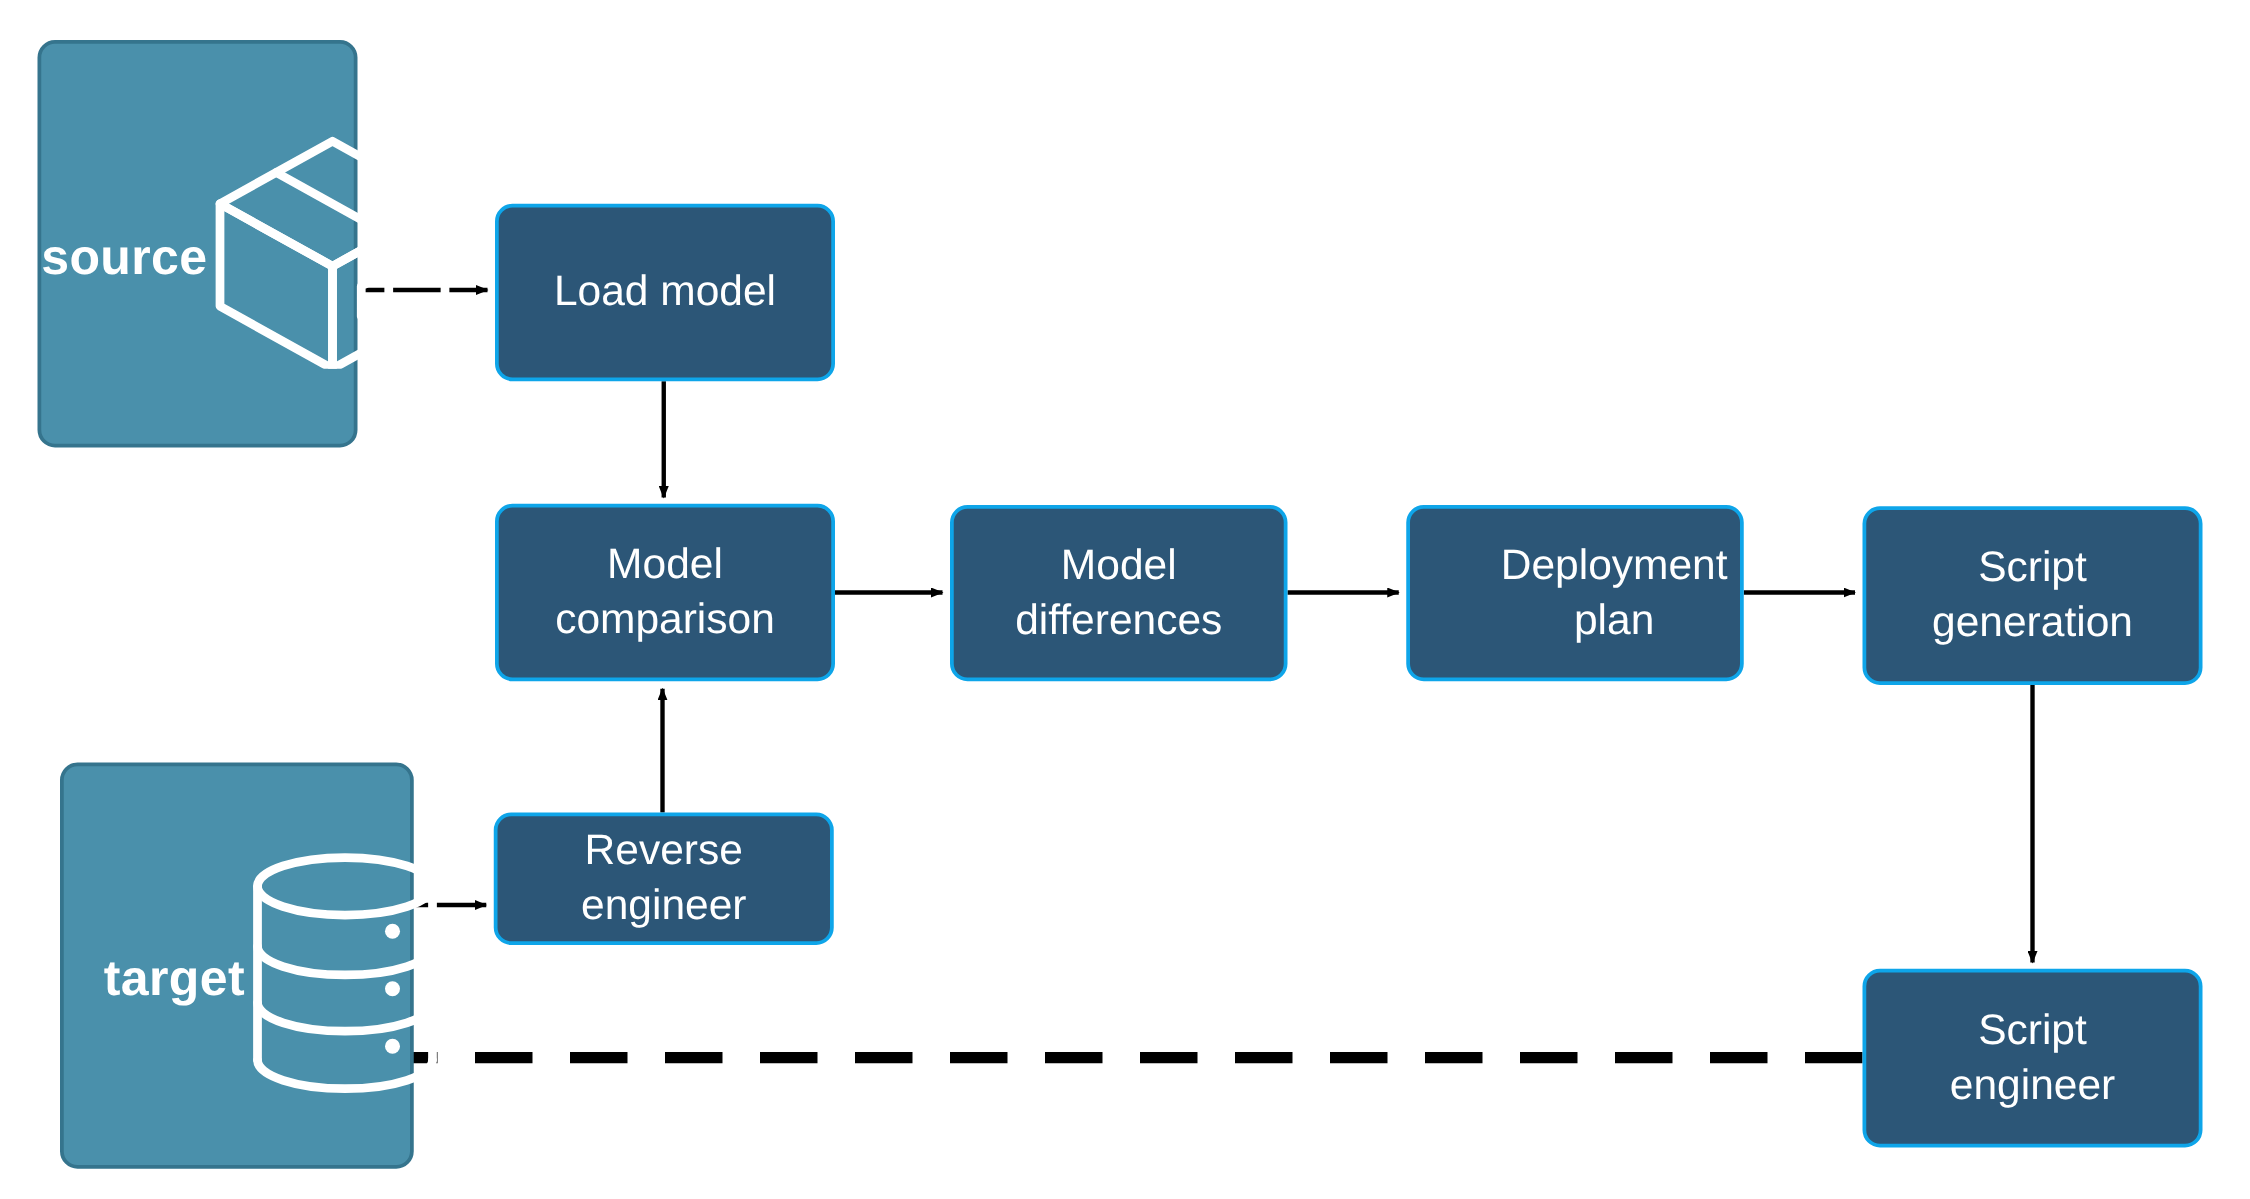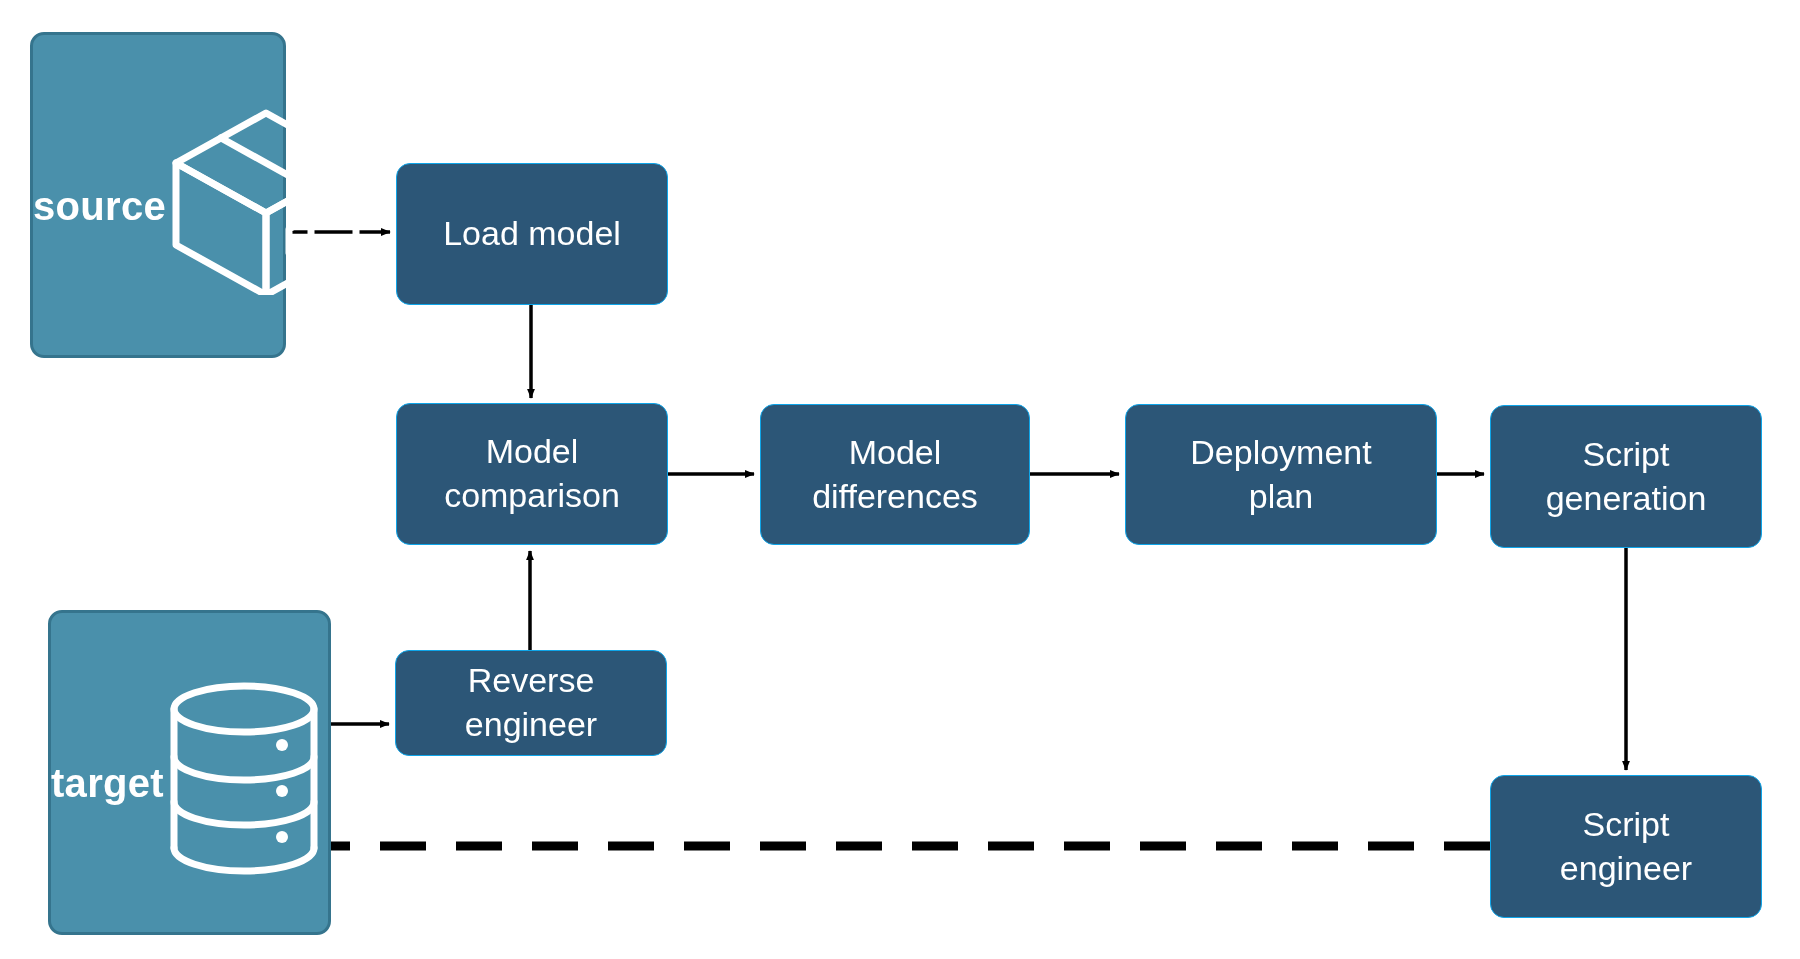"Load model" .process { border: 1px solid #0ea5e9 -> 3px solid #0ea5e9 }
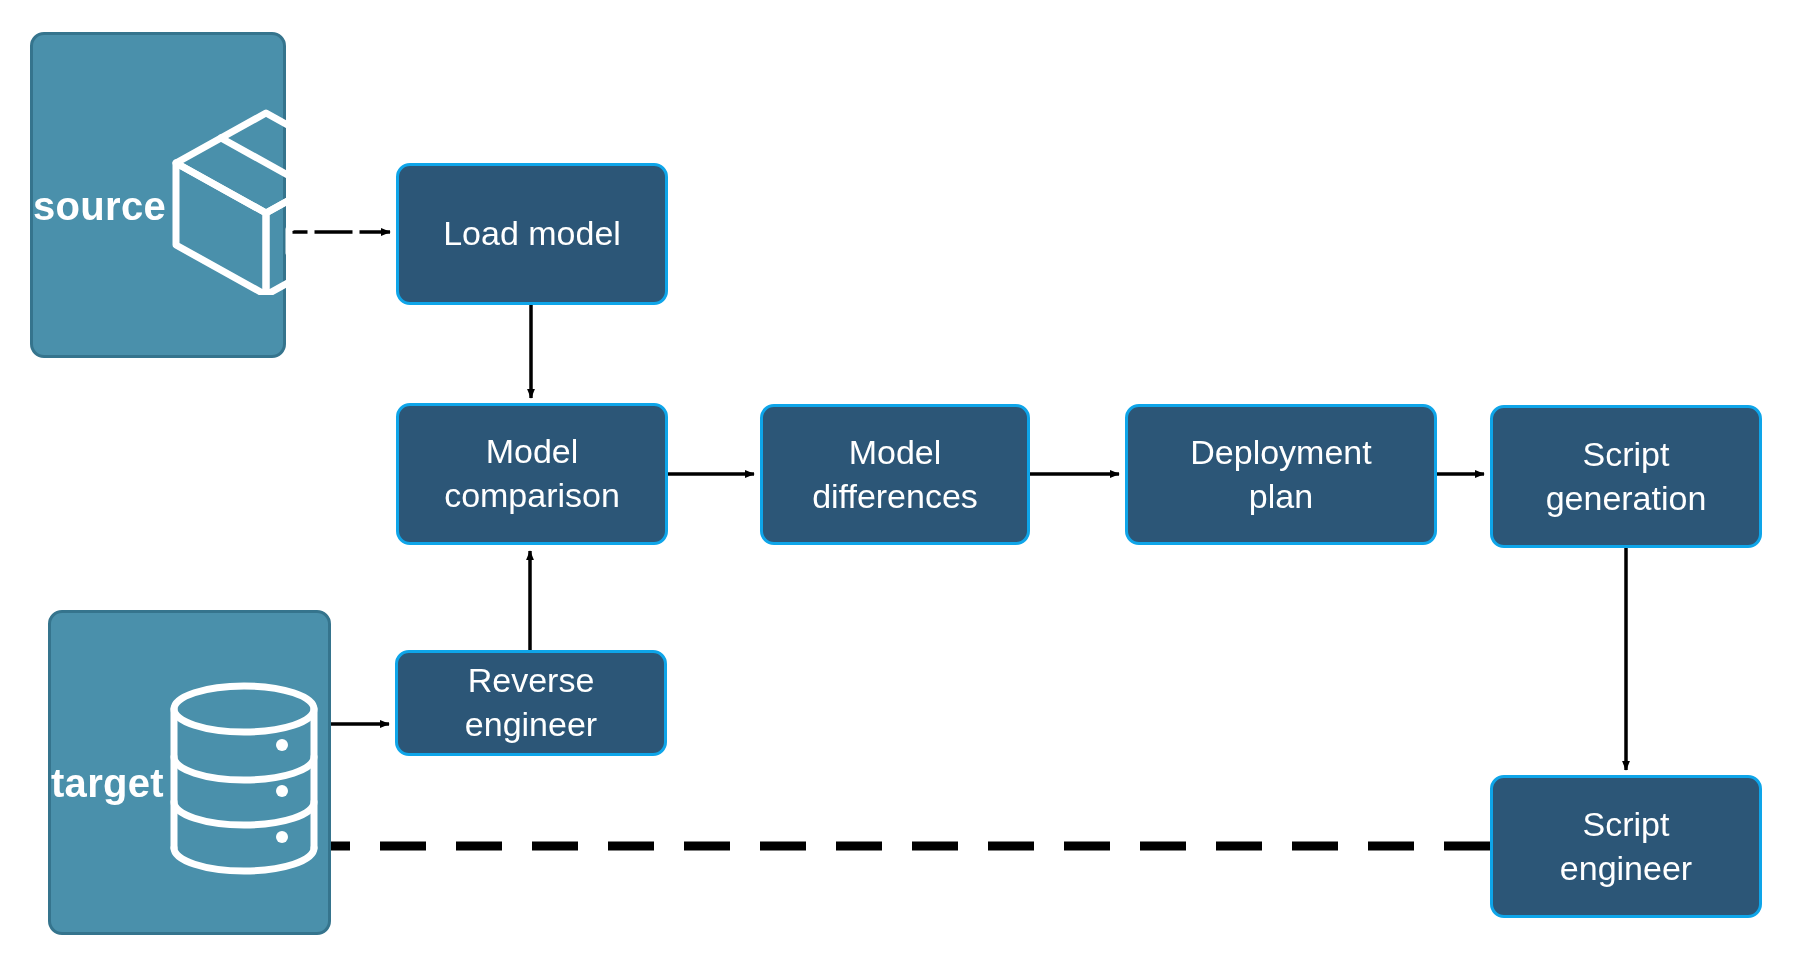"Deployment" div.process { justify-content: none -> flex-end; width: 312px -> 270px }
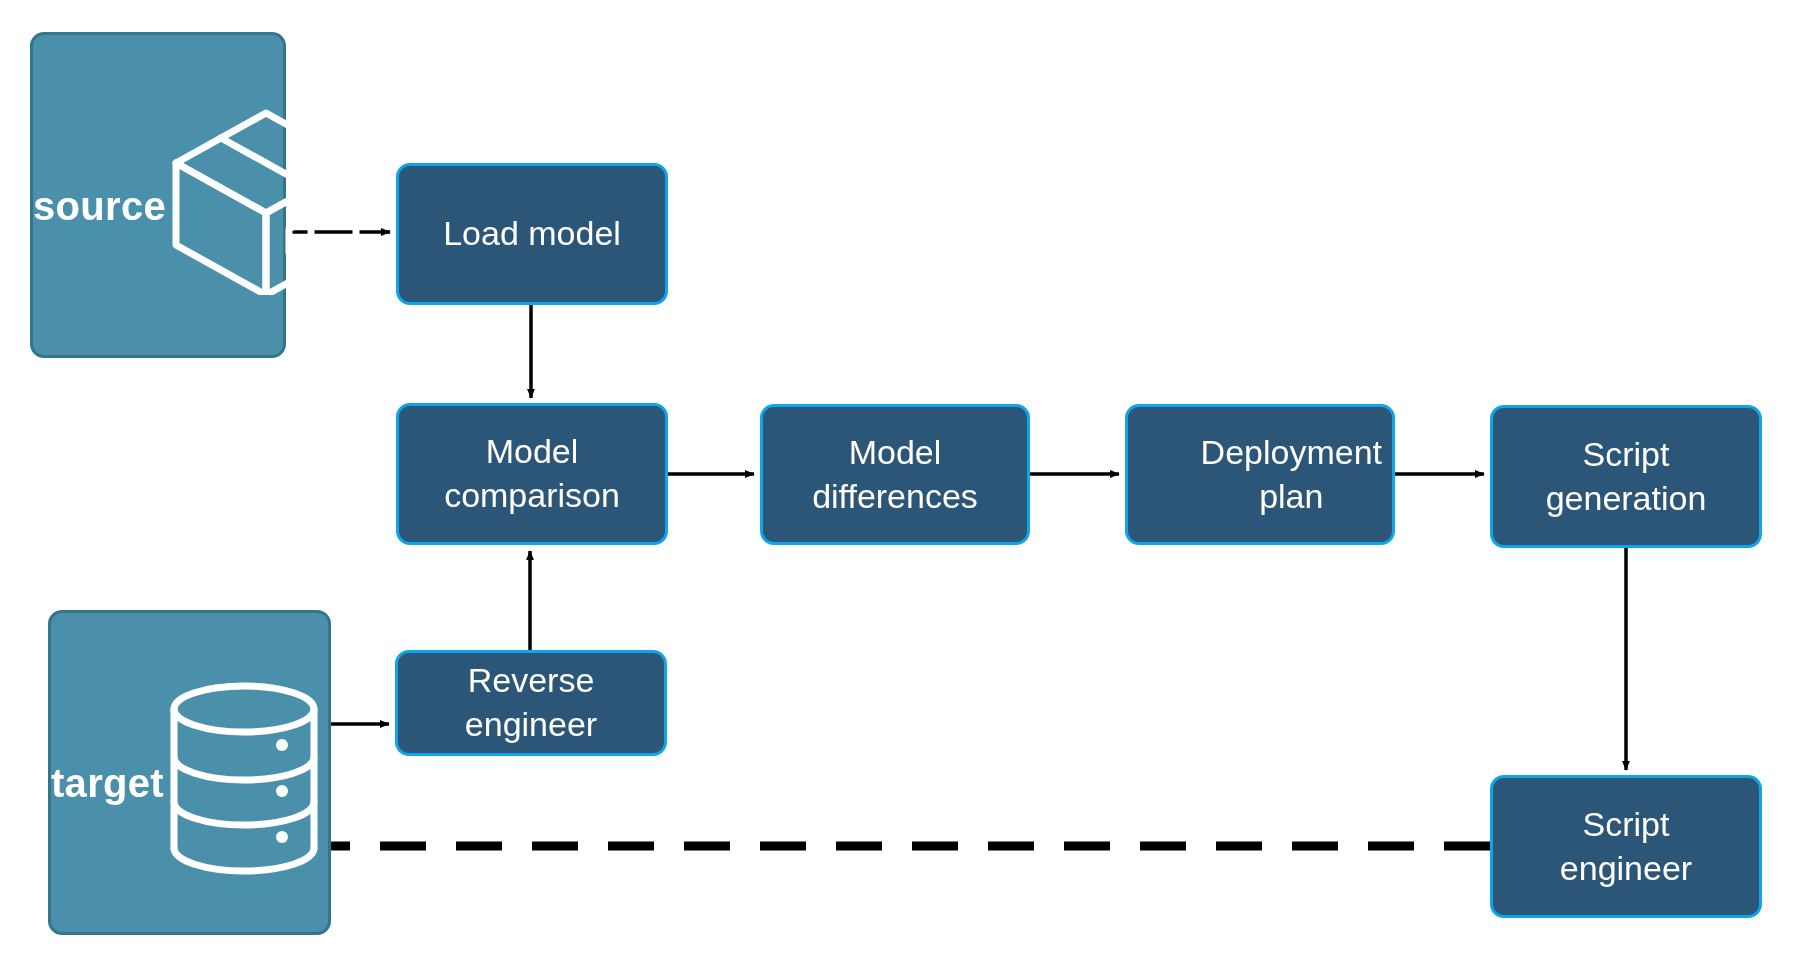"target" div.endpoint { padding-left: none -> 32px }
